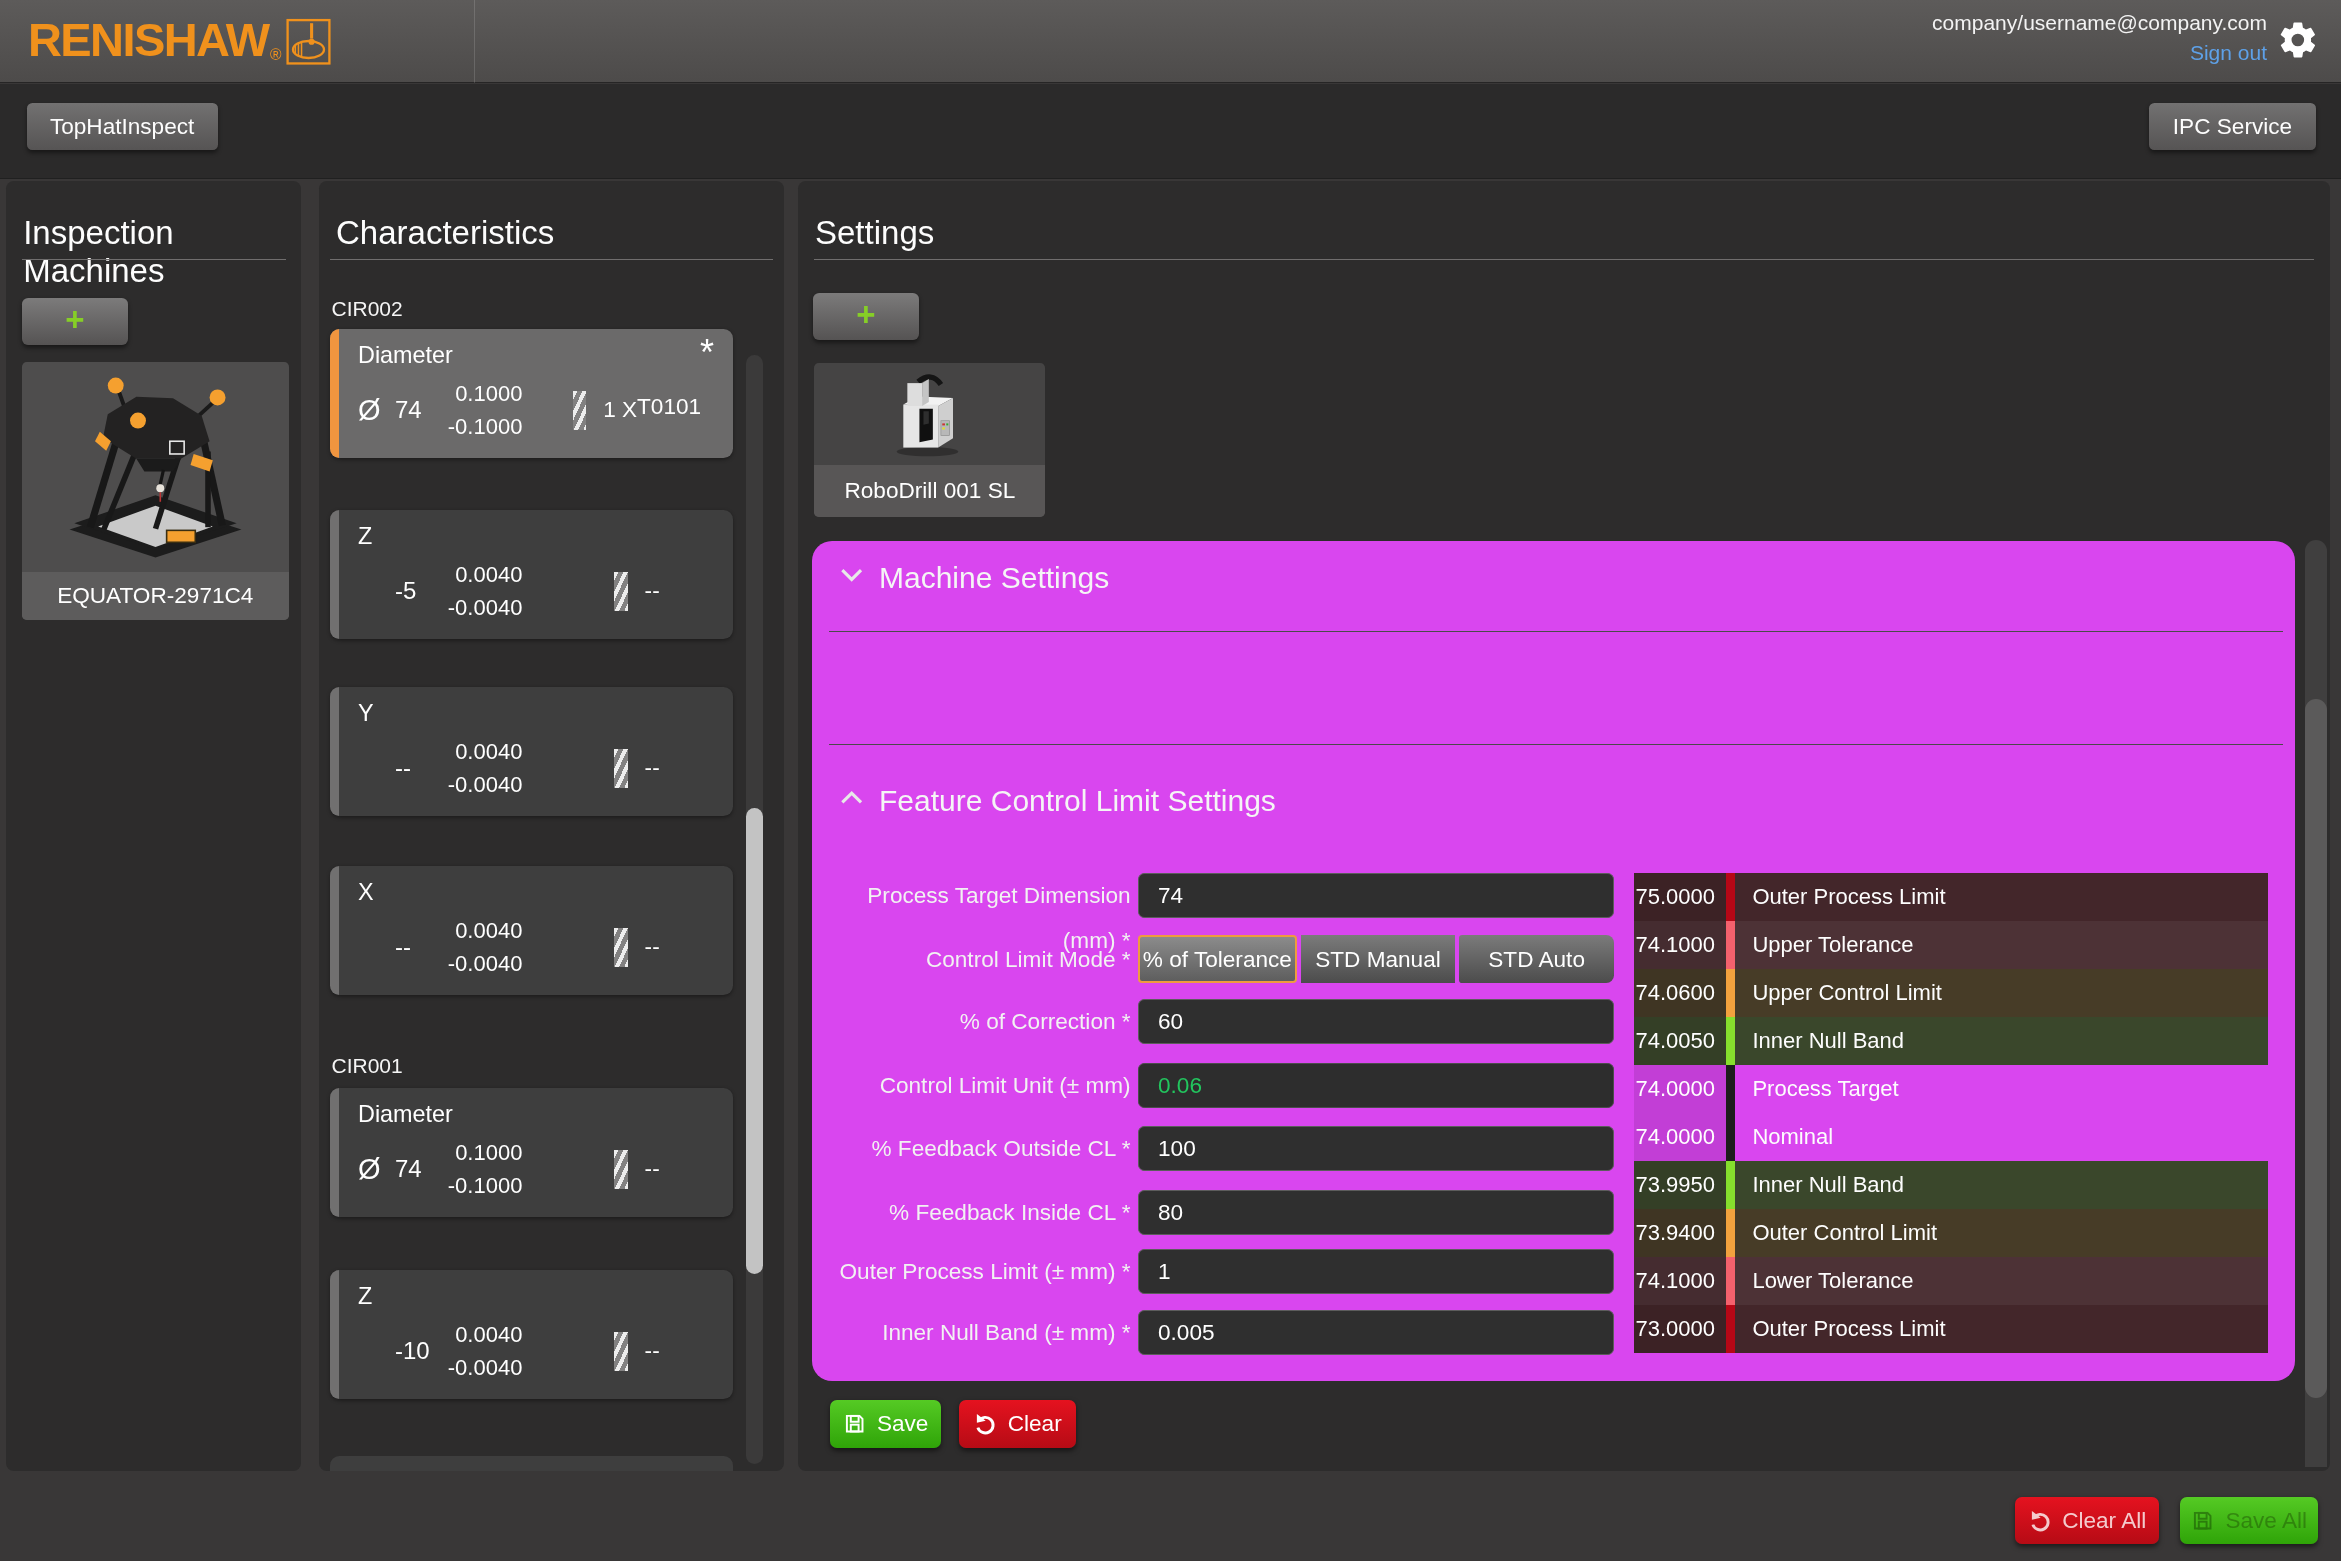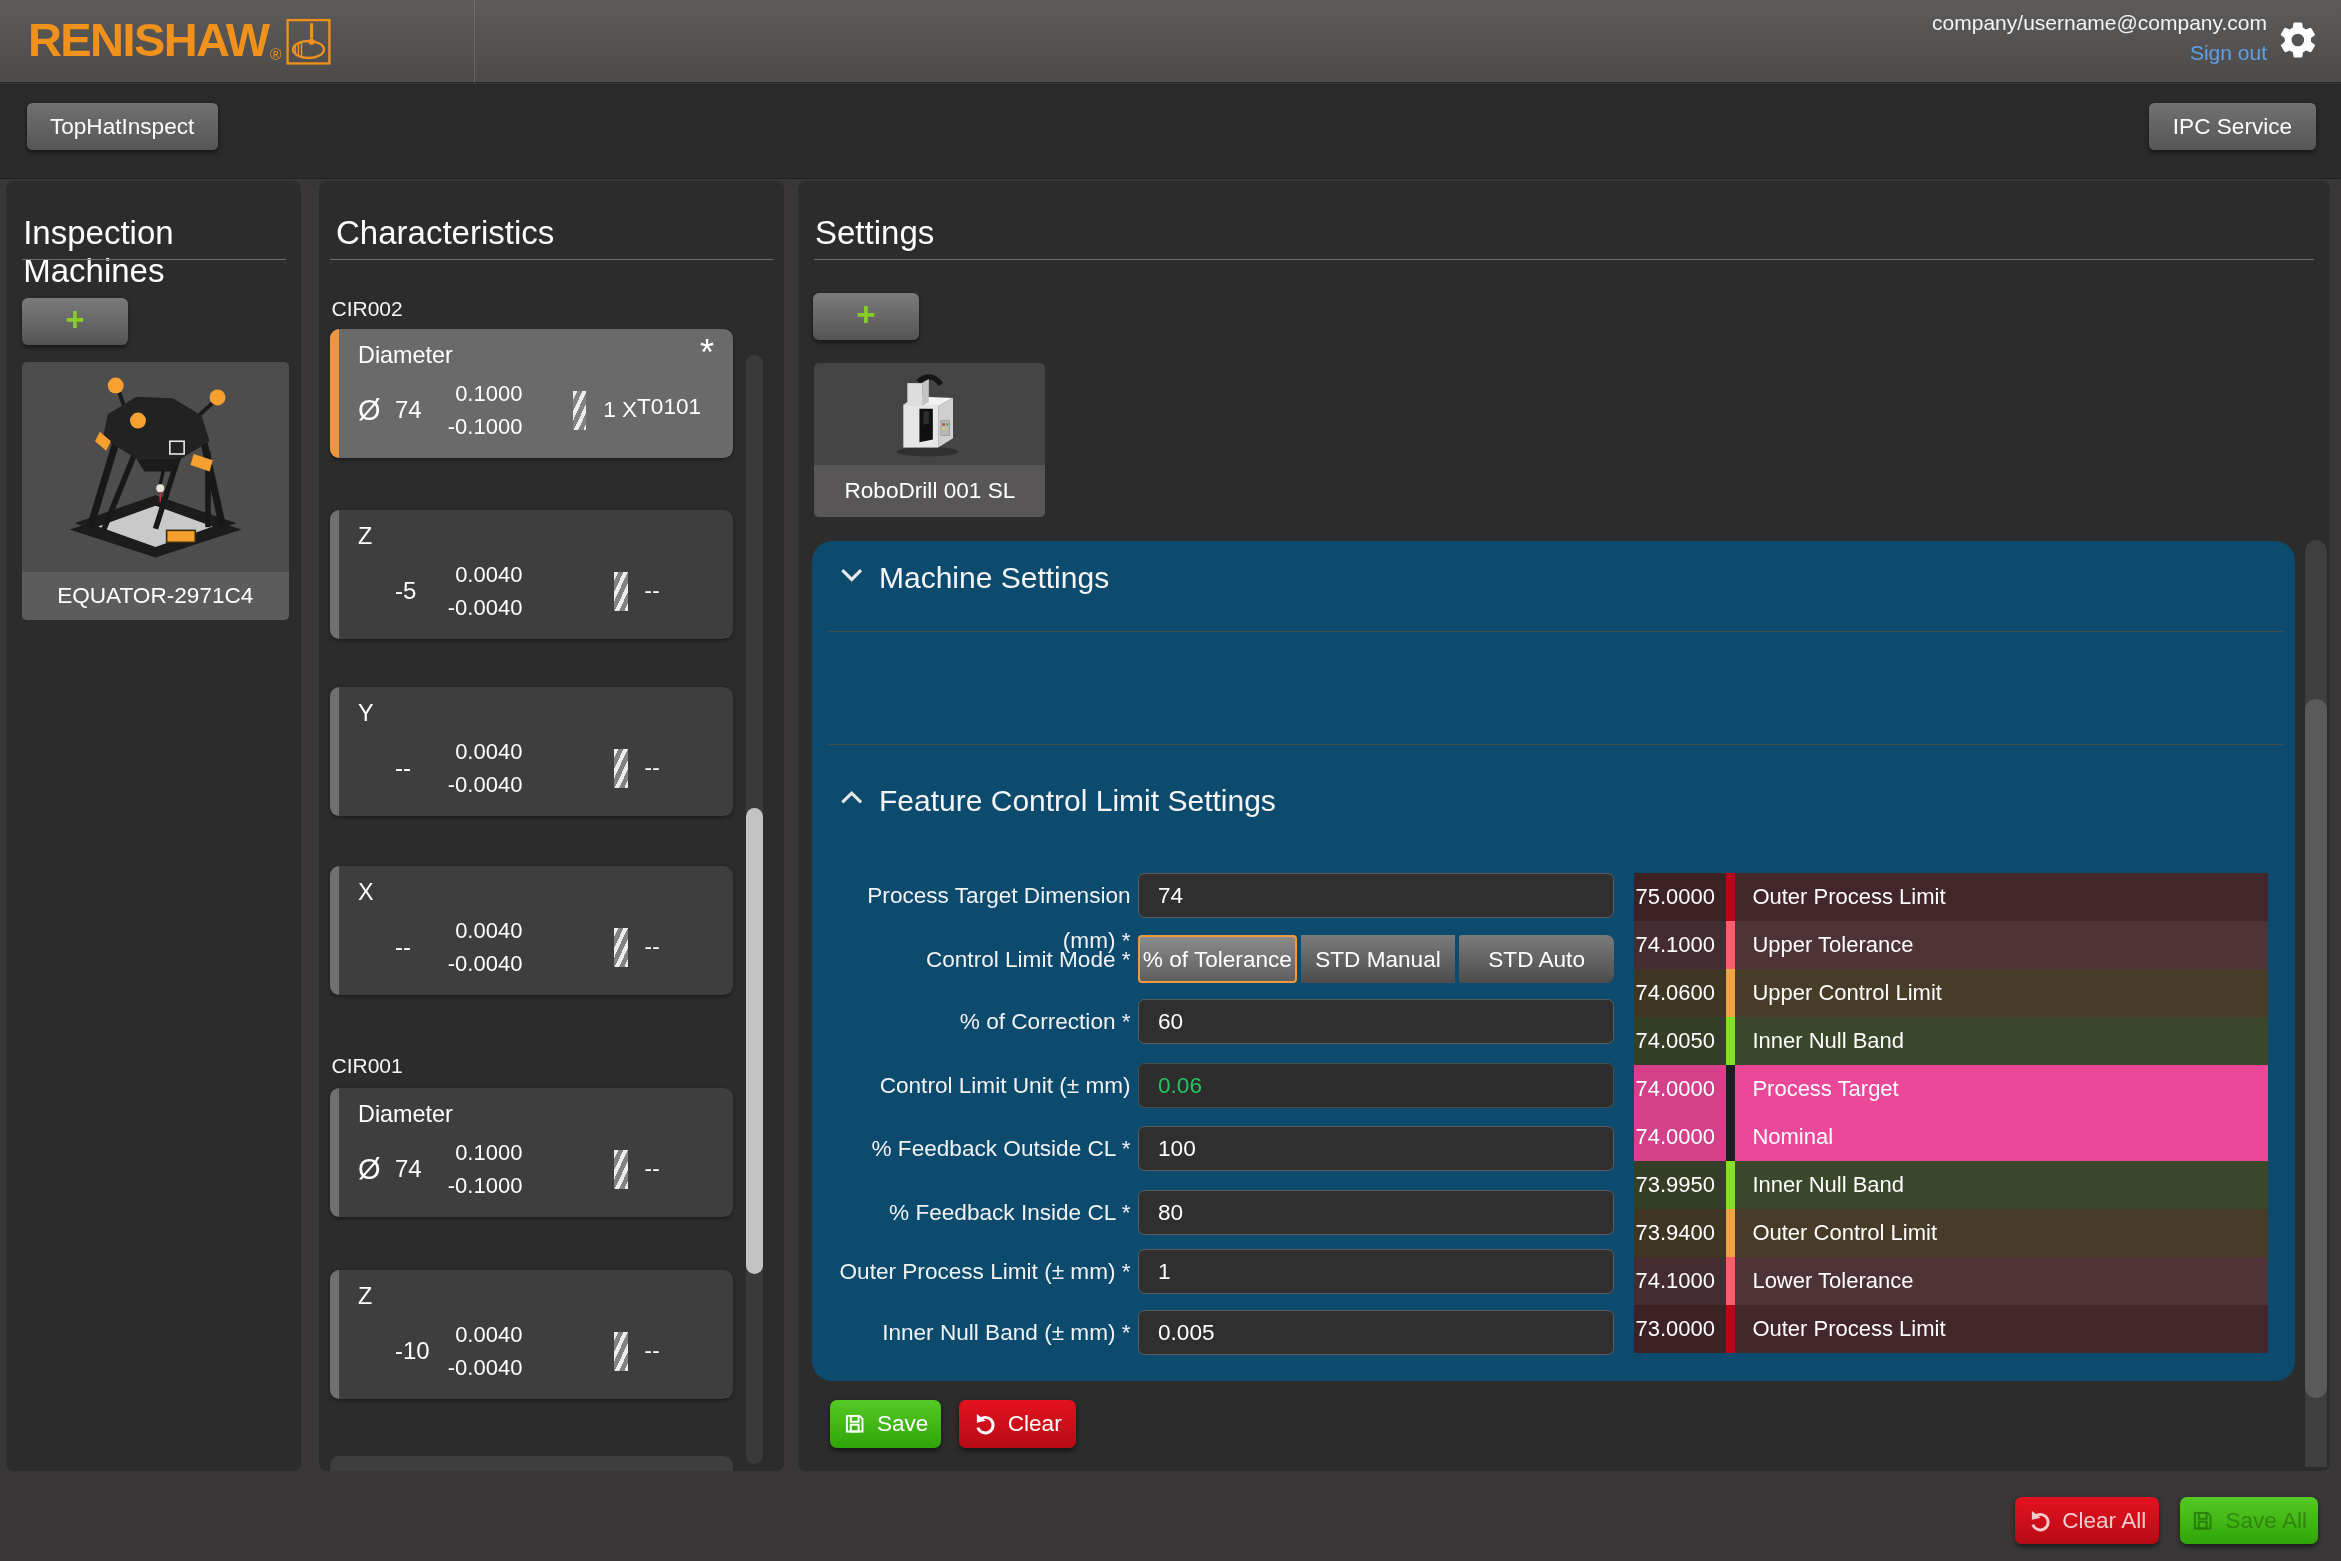"Machine Settings" .accordion { background: #0c4a6e -> #d946ef }
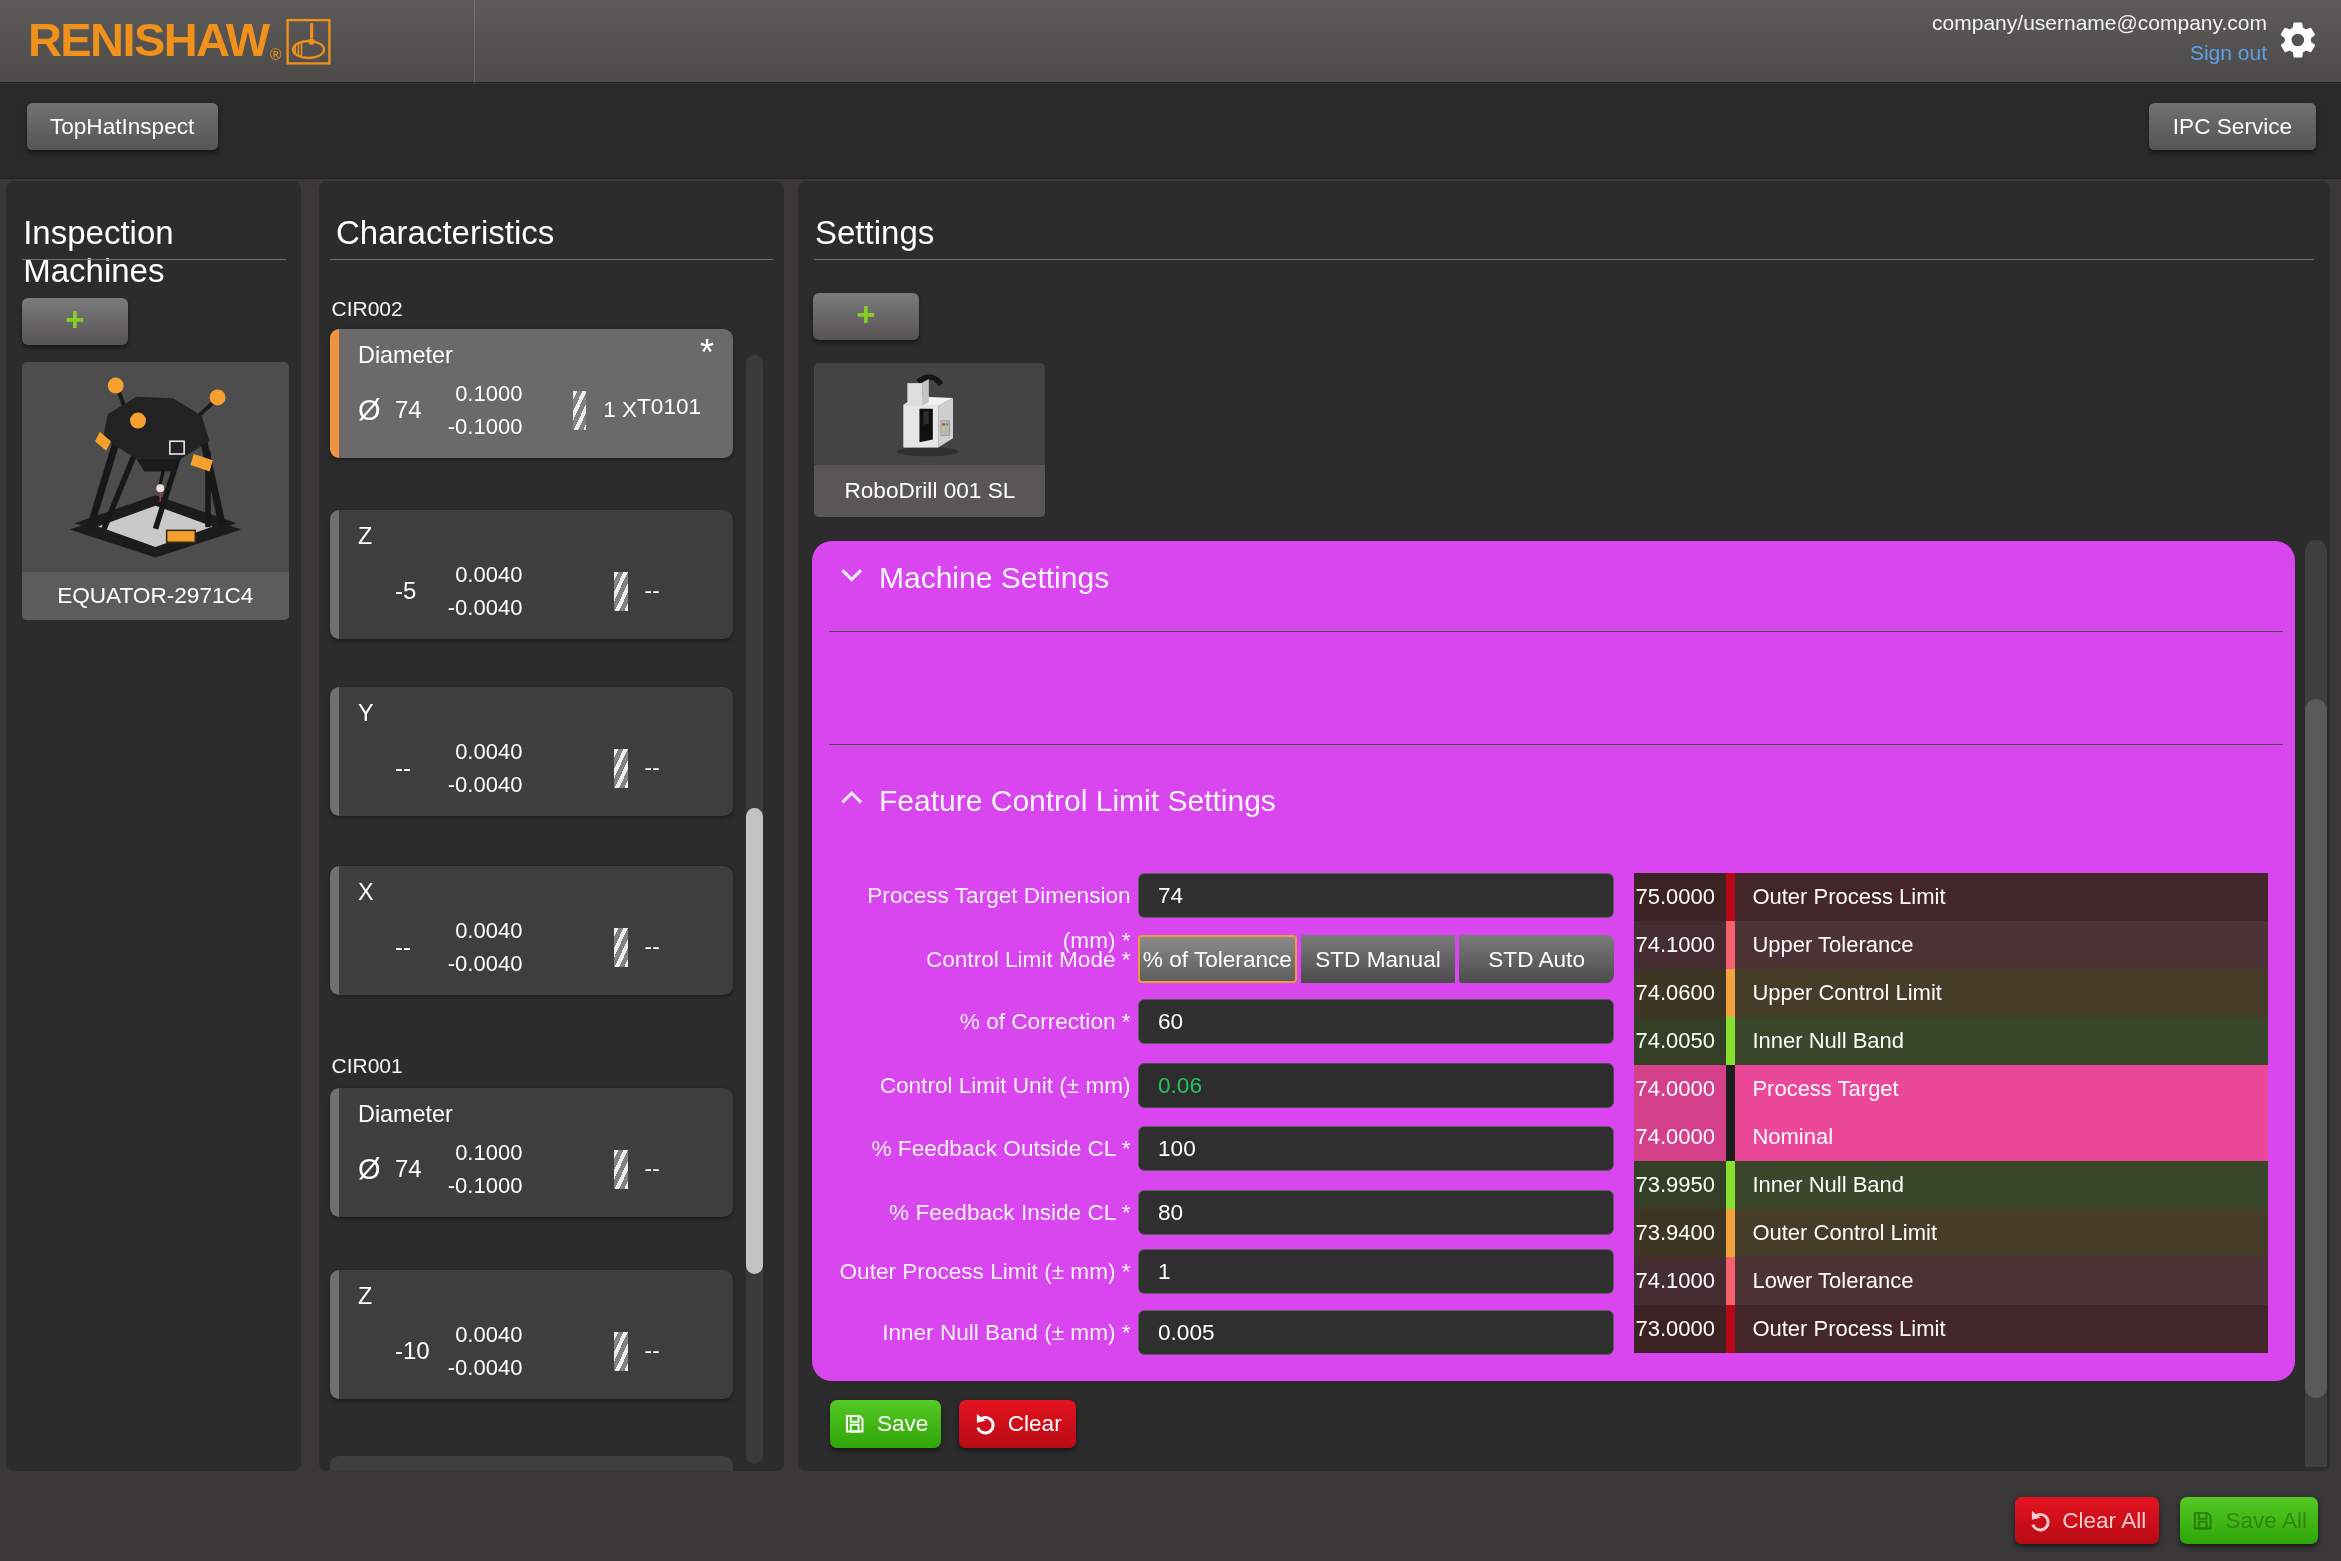"74.0000" .r-flat { background: #ec4899 -> #d946ef }
